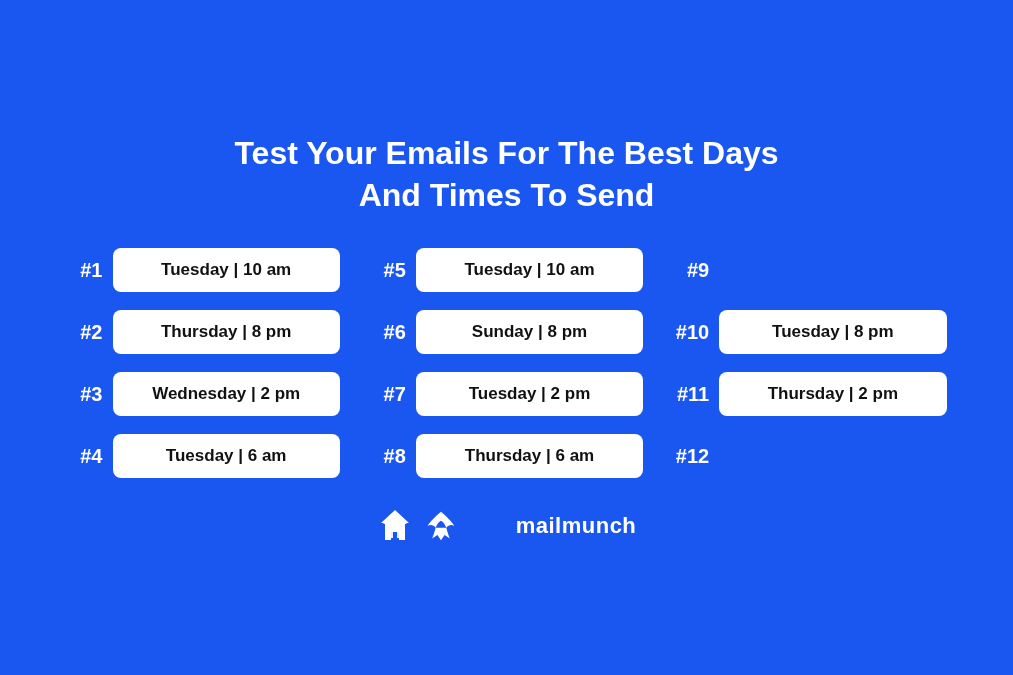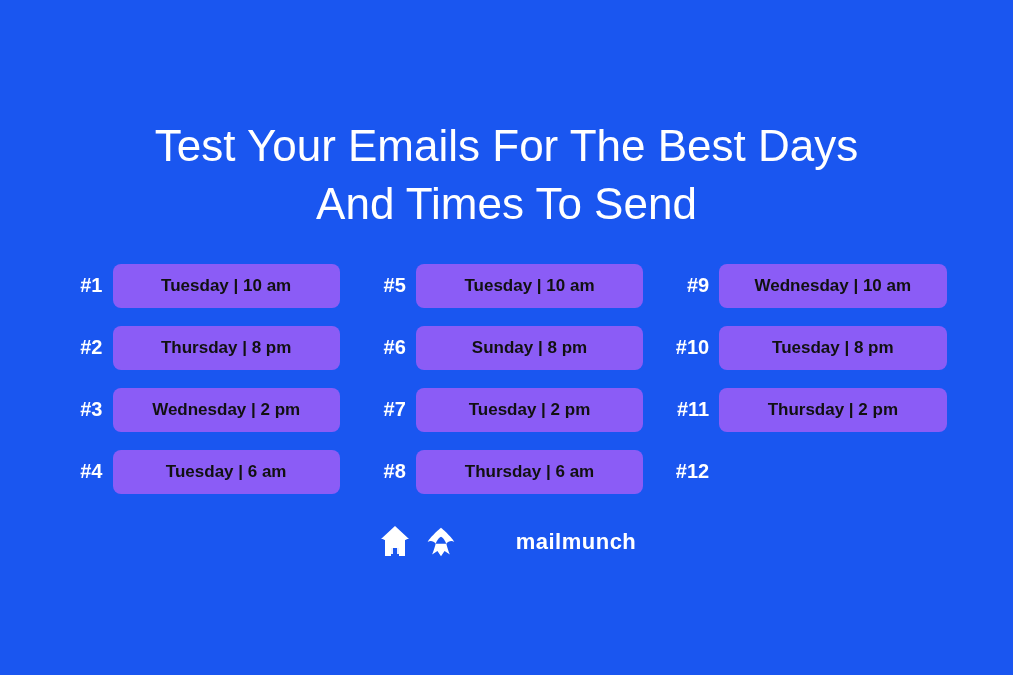"Test Your Emails For The" .title { font-size: 44px -> 32px; font-weight: 400 -> 700 }
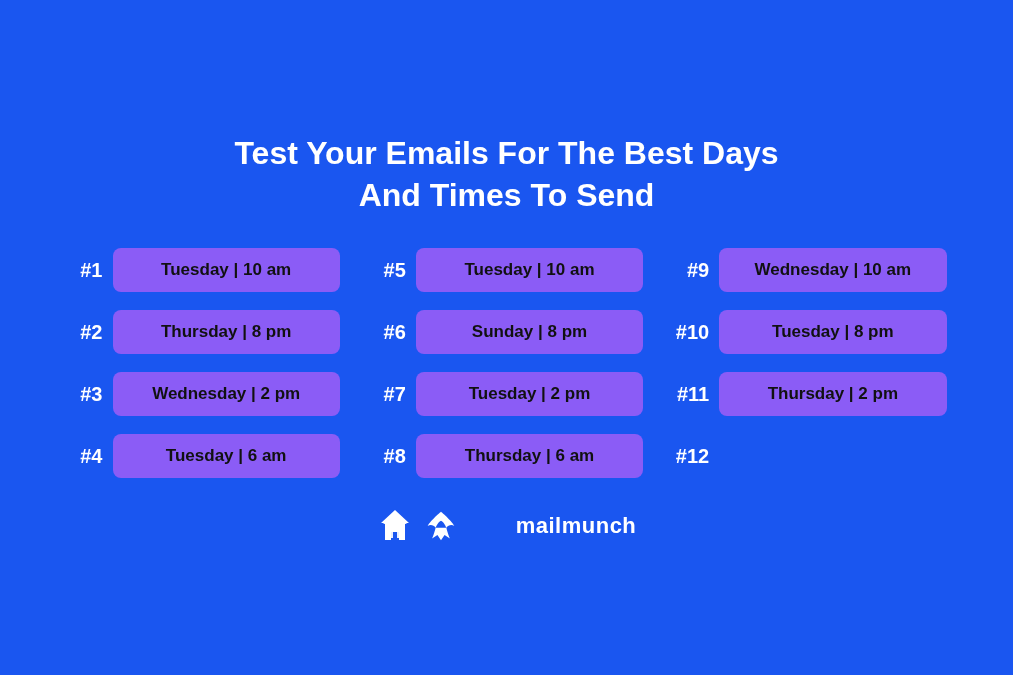"Tuesday | 10 am" .badge { background: #8b5cf6 -> #ffffff }
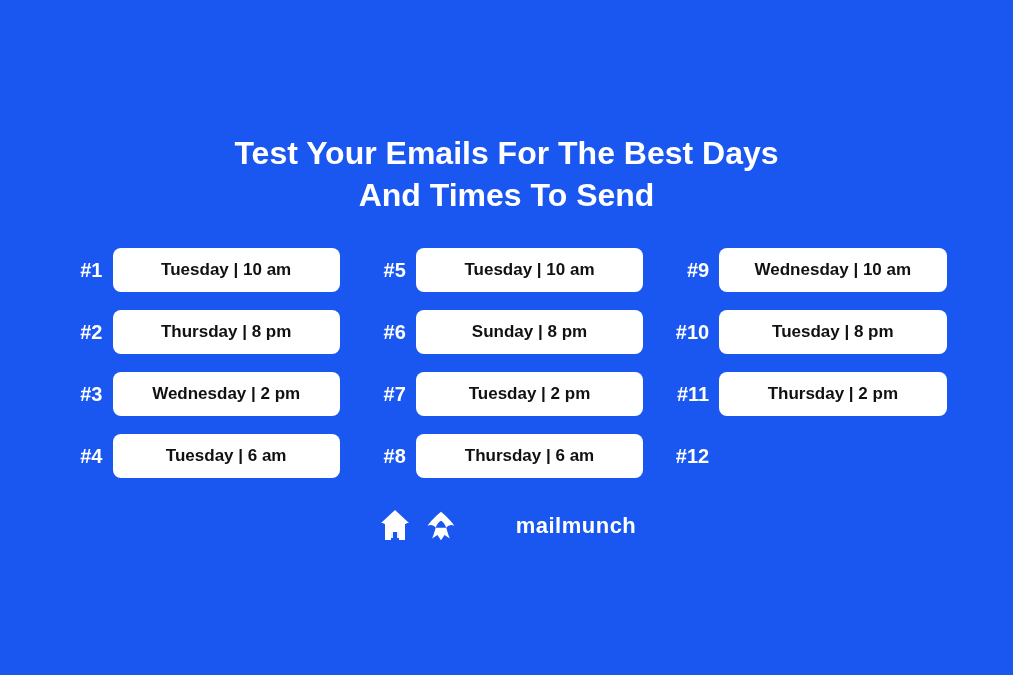"Wednesday | 10 am" div.badge { html: <div>Wednesday | 10 am</div> -> none }
